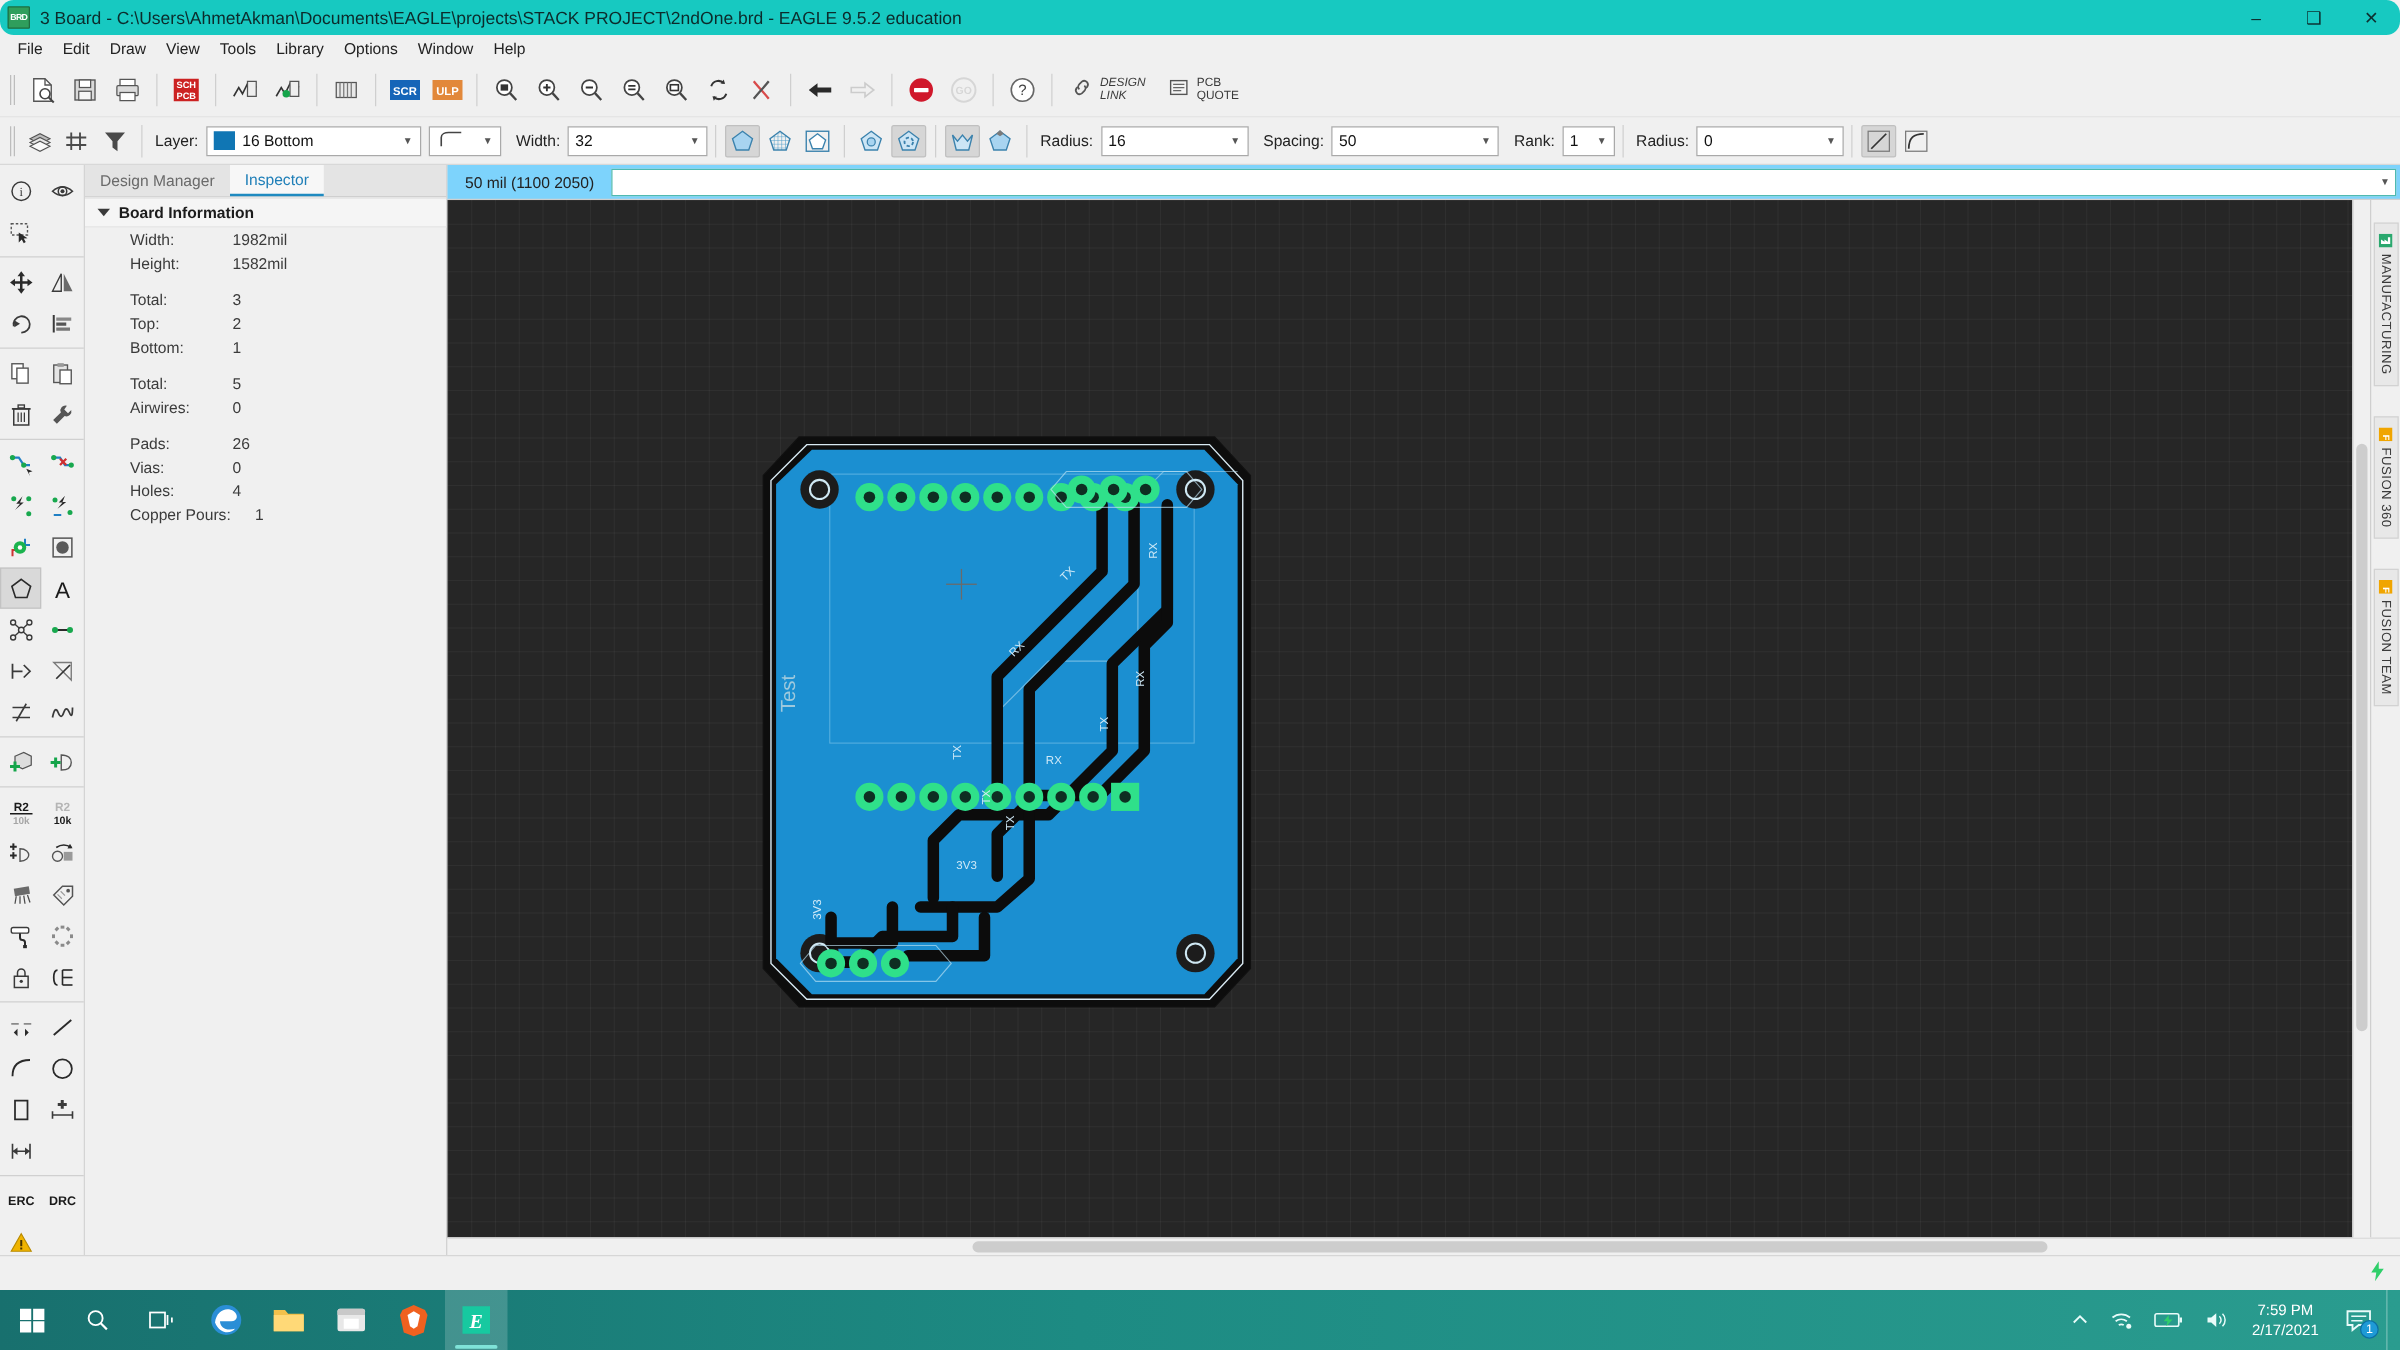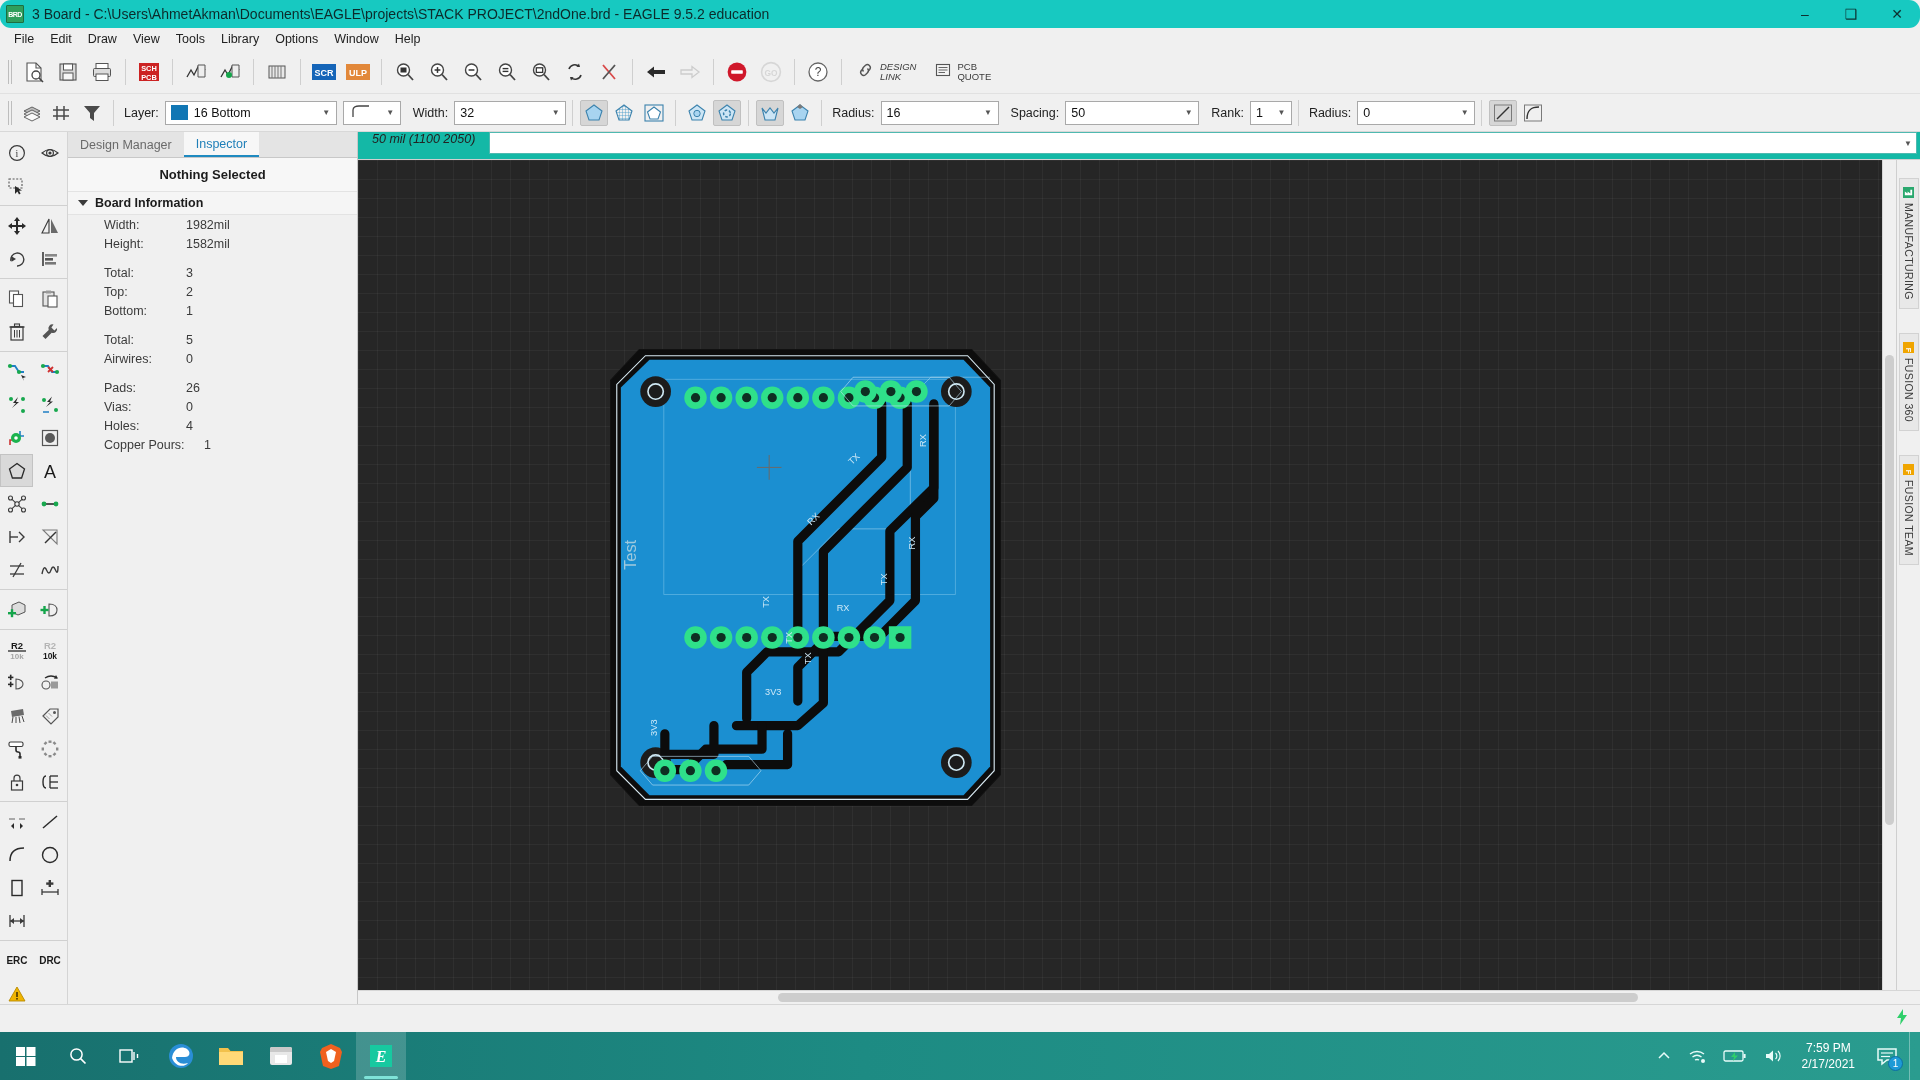"50 mil (1100 2050)" #cmdbar { align-items: flex-start -> center; background: #14b8a6 -> #7dd3fc; font-style: italic -> none }
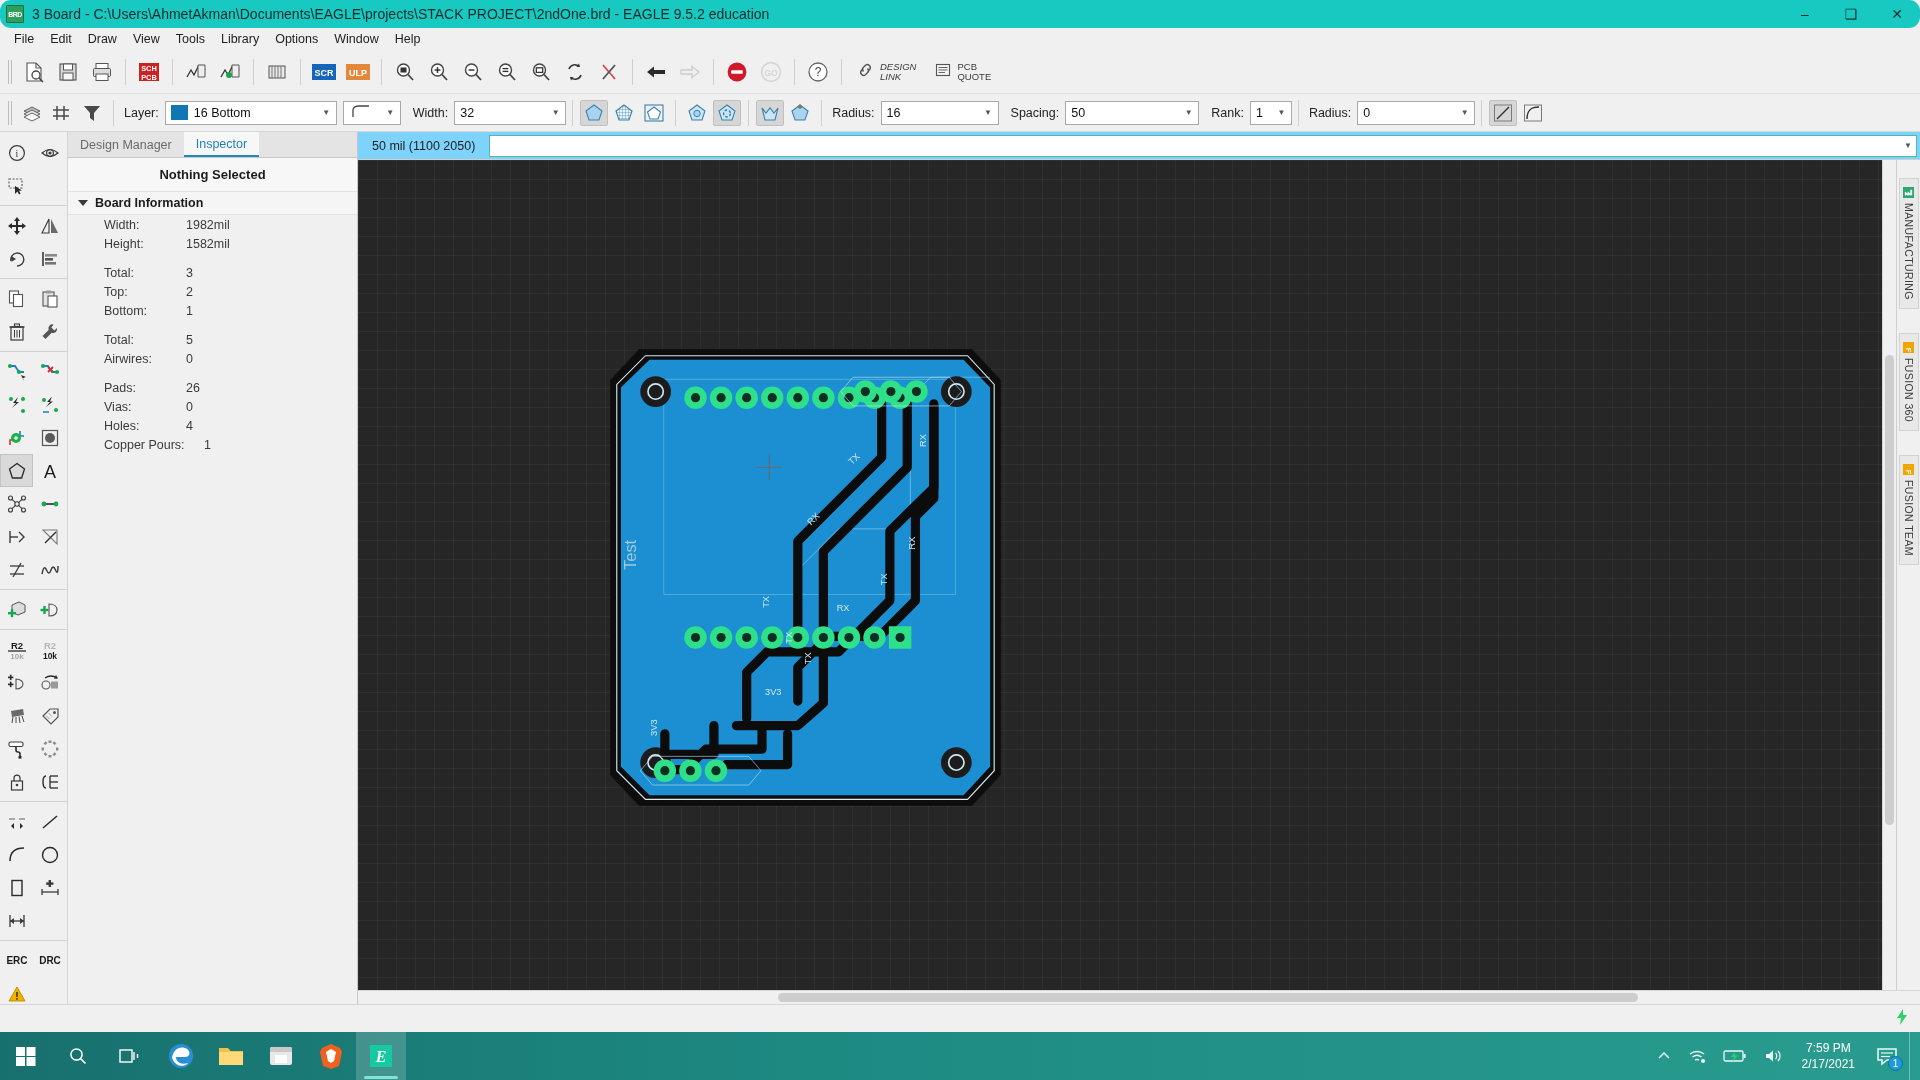"Nothing Selected" div { html: <div>Nothing Selected</div> -> none }
